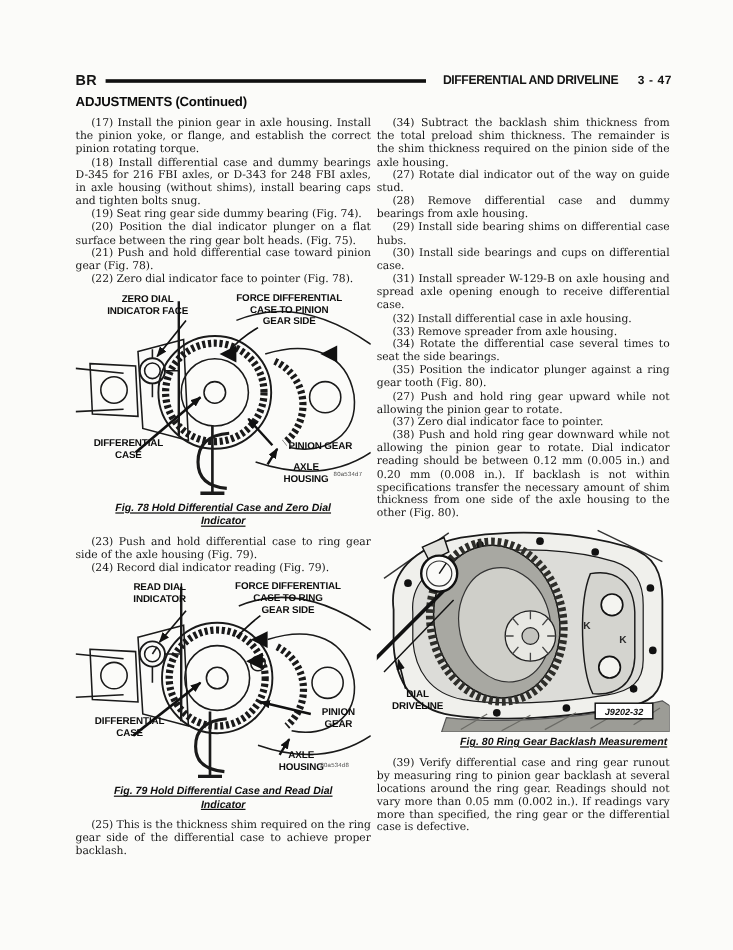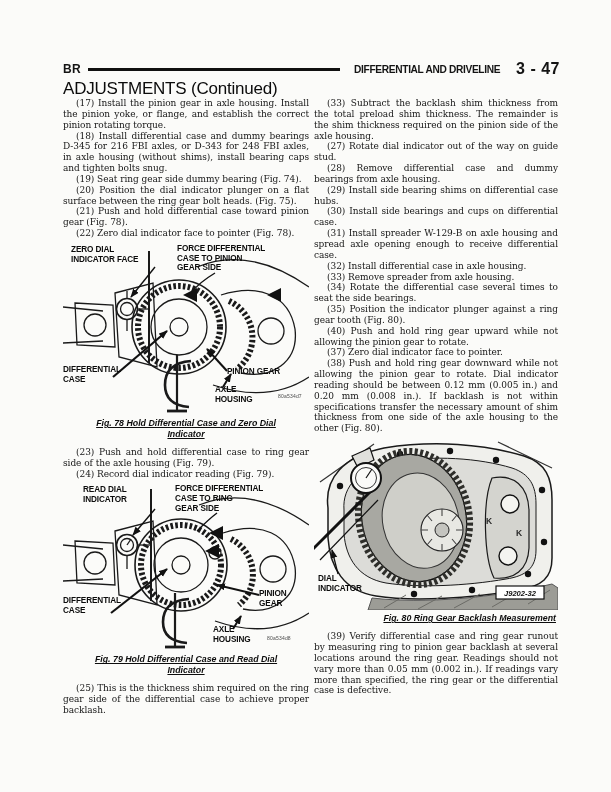"3 - 47" .hdr .pageno { font-size: 16px -> 10px }
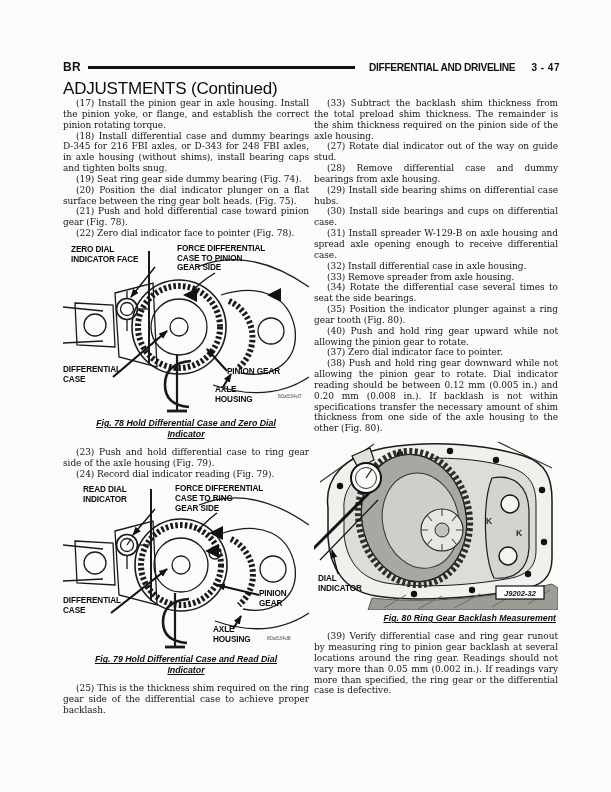"ADJUSTMENTS (Continued)" .subhead { font-size: 17px -> 11px; font-weight: 400 -> 700 }
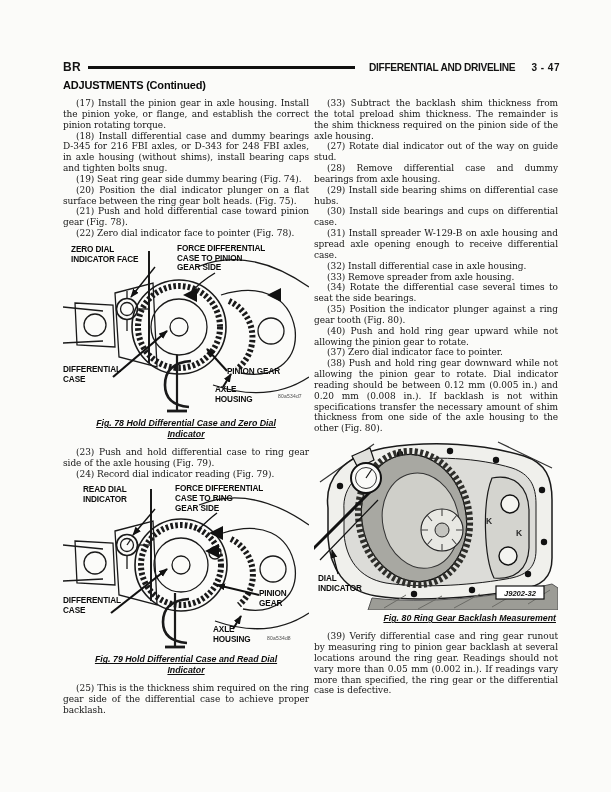"(33) Subtract the backlash shim" p.step { text: 33 -> 34 }
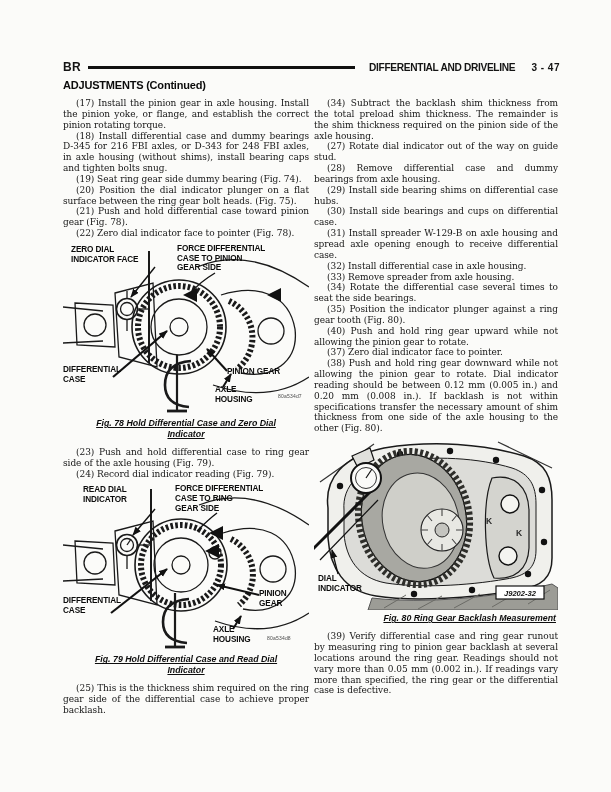"ZERO DIAL" .callout { text-align: left -> center }
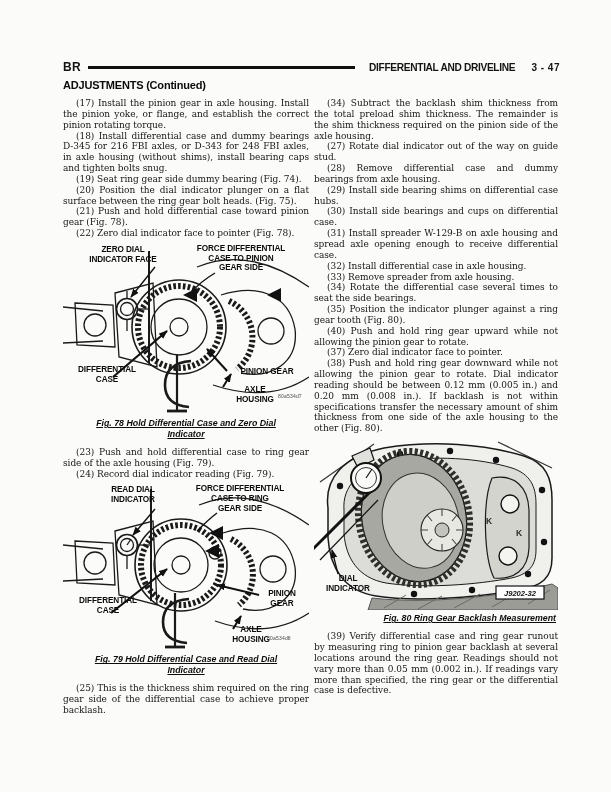"(40) Push and hold ring" p.step { text: 40 -> 27 }
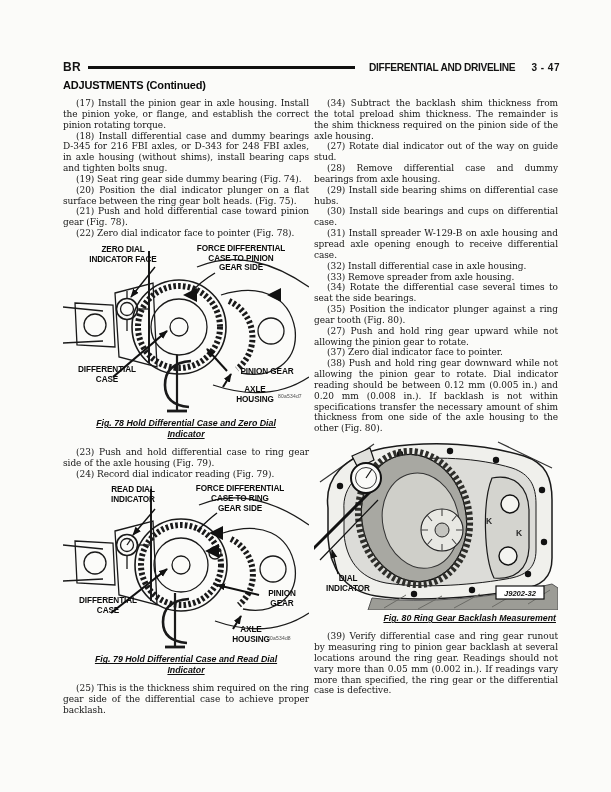"DIAL" div.callout { text: INDICATOR -> DRIVELINE }
